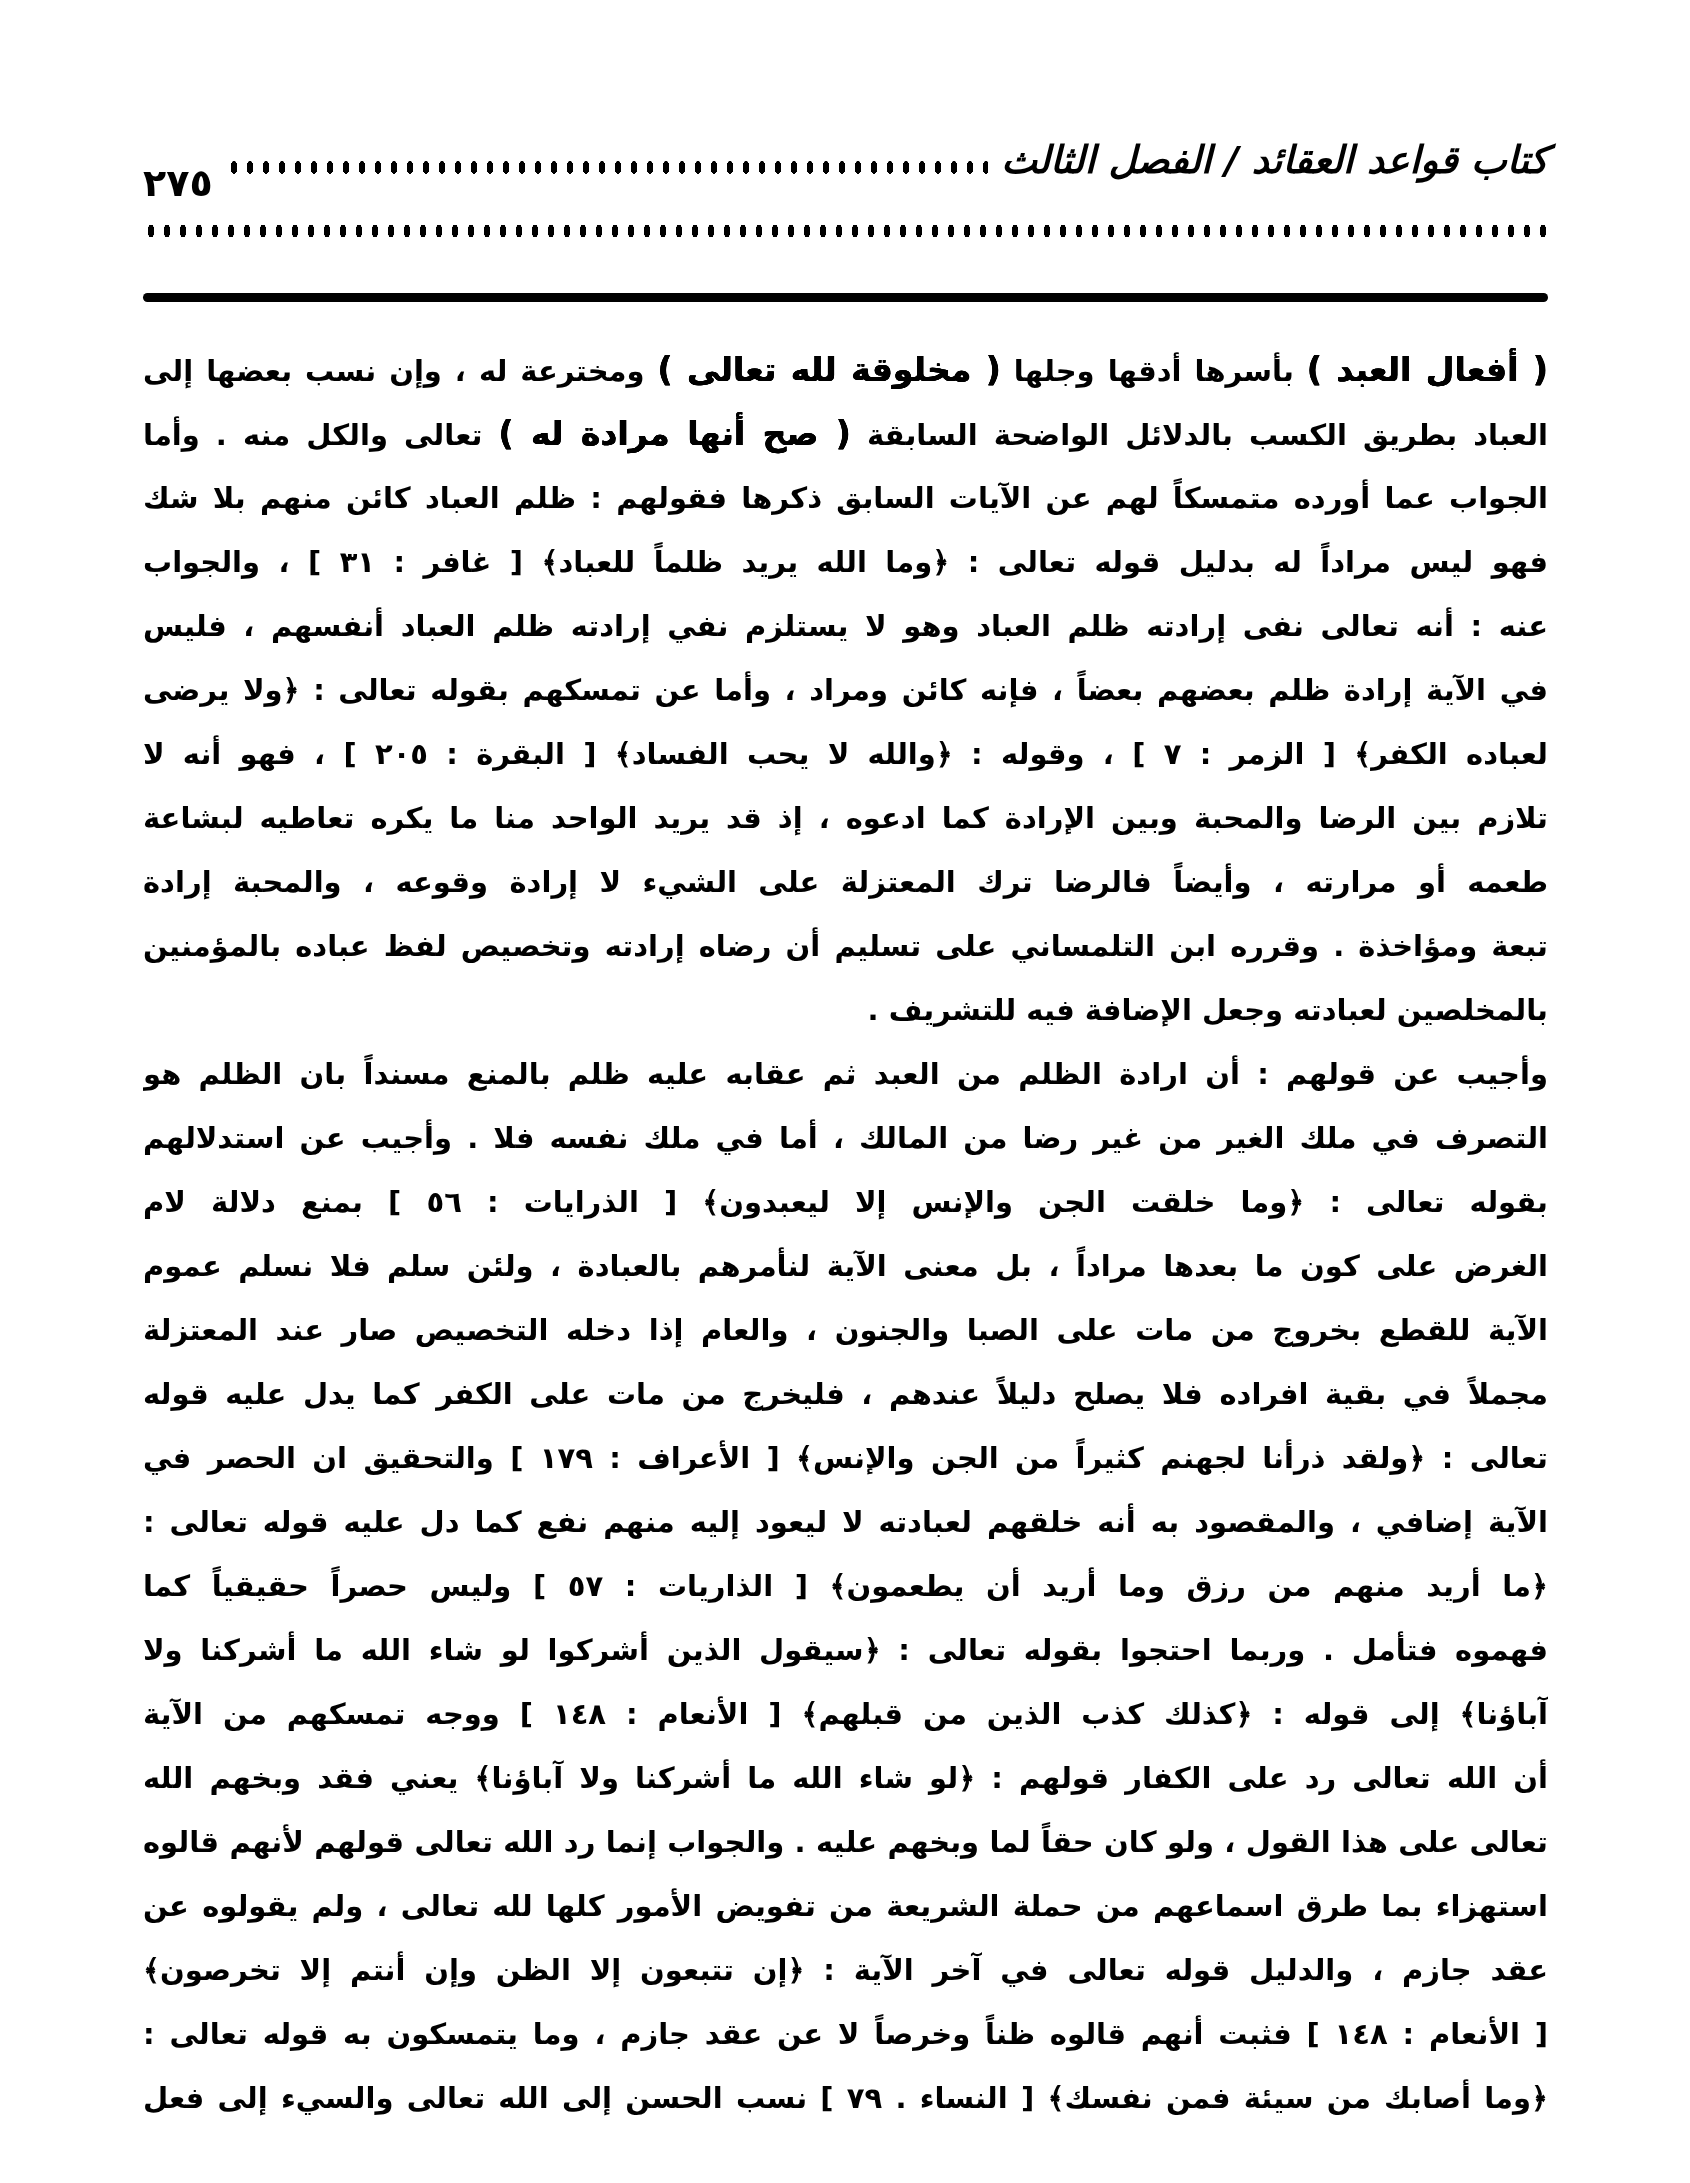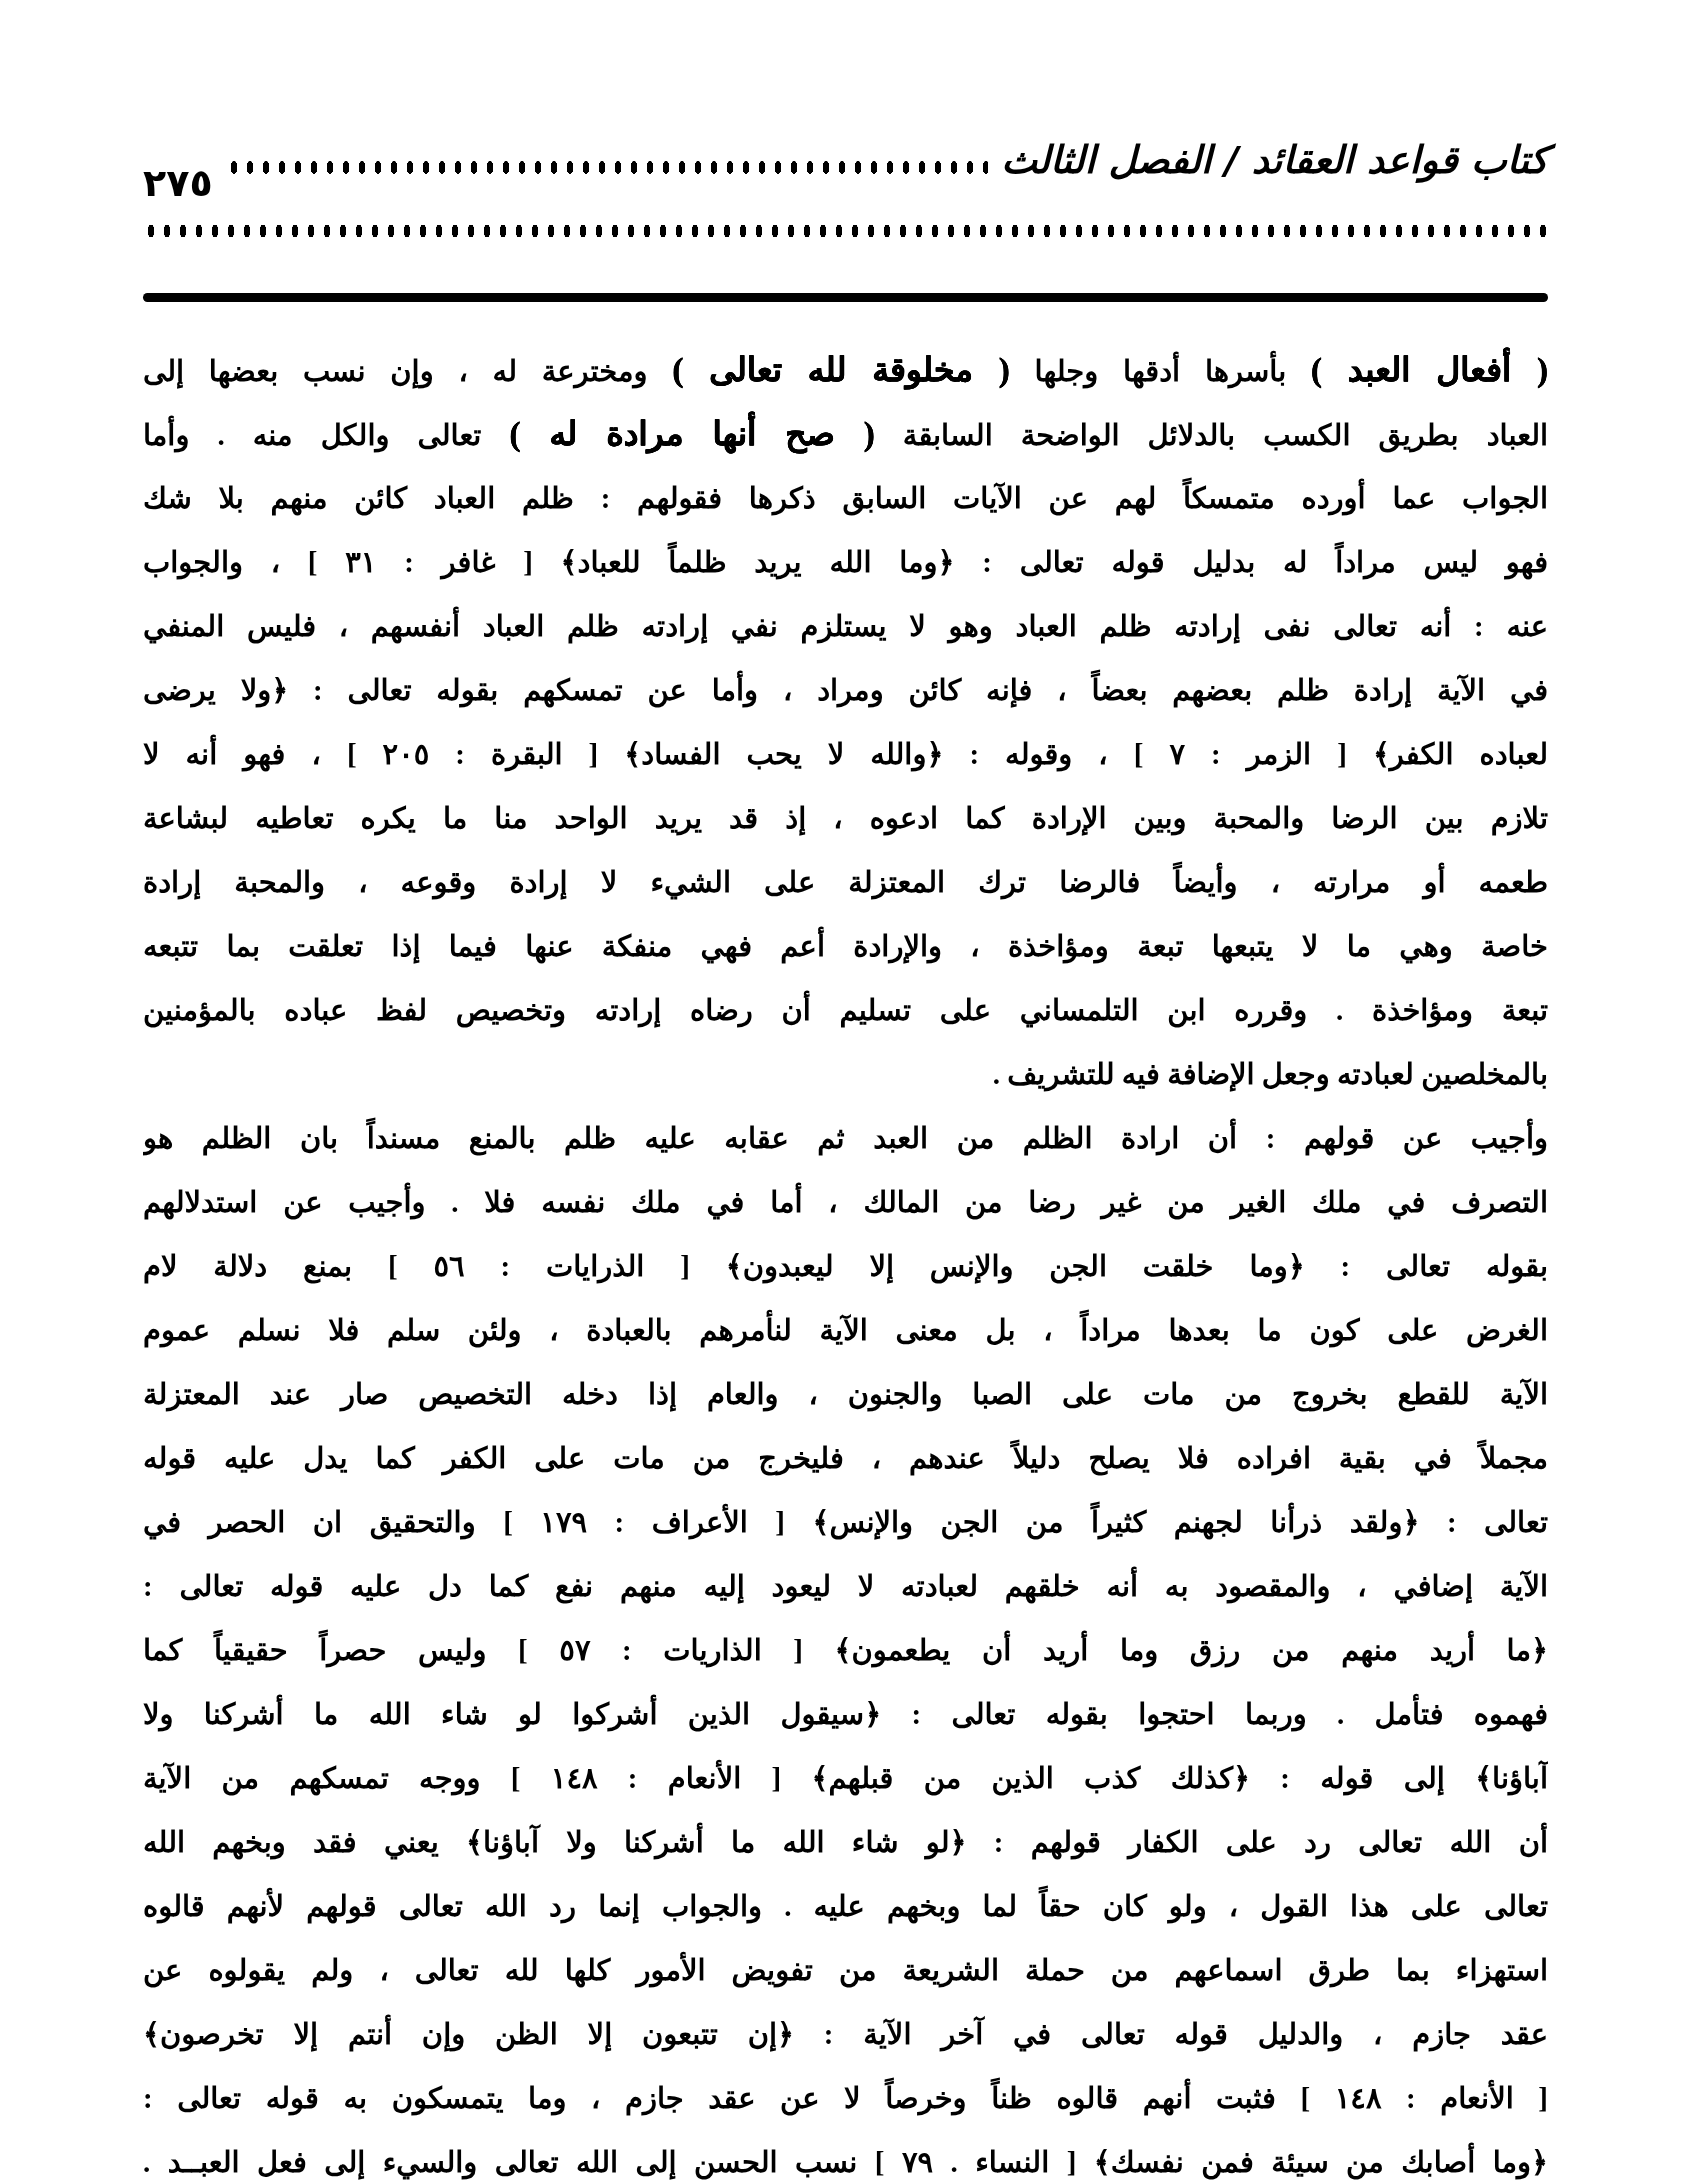"( أفعال العبد ) بأسرها" .tline { font-family: Liberation Serif, serif -> none }
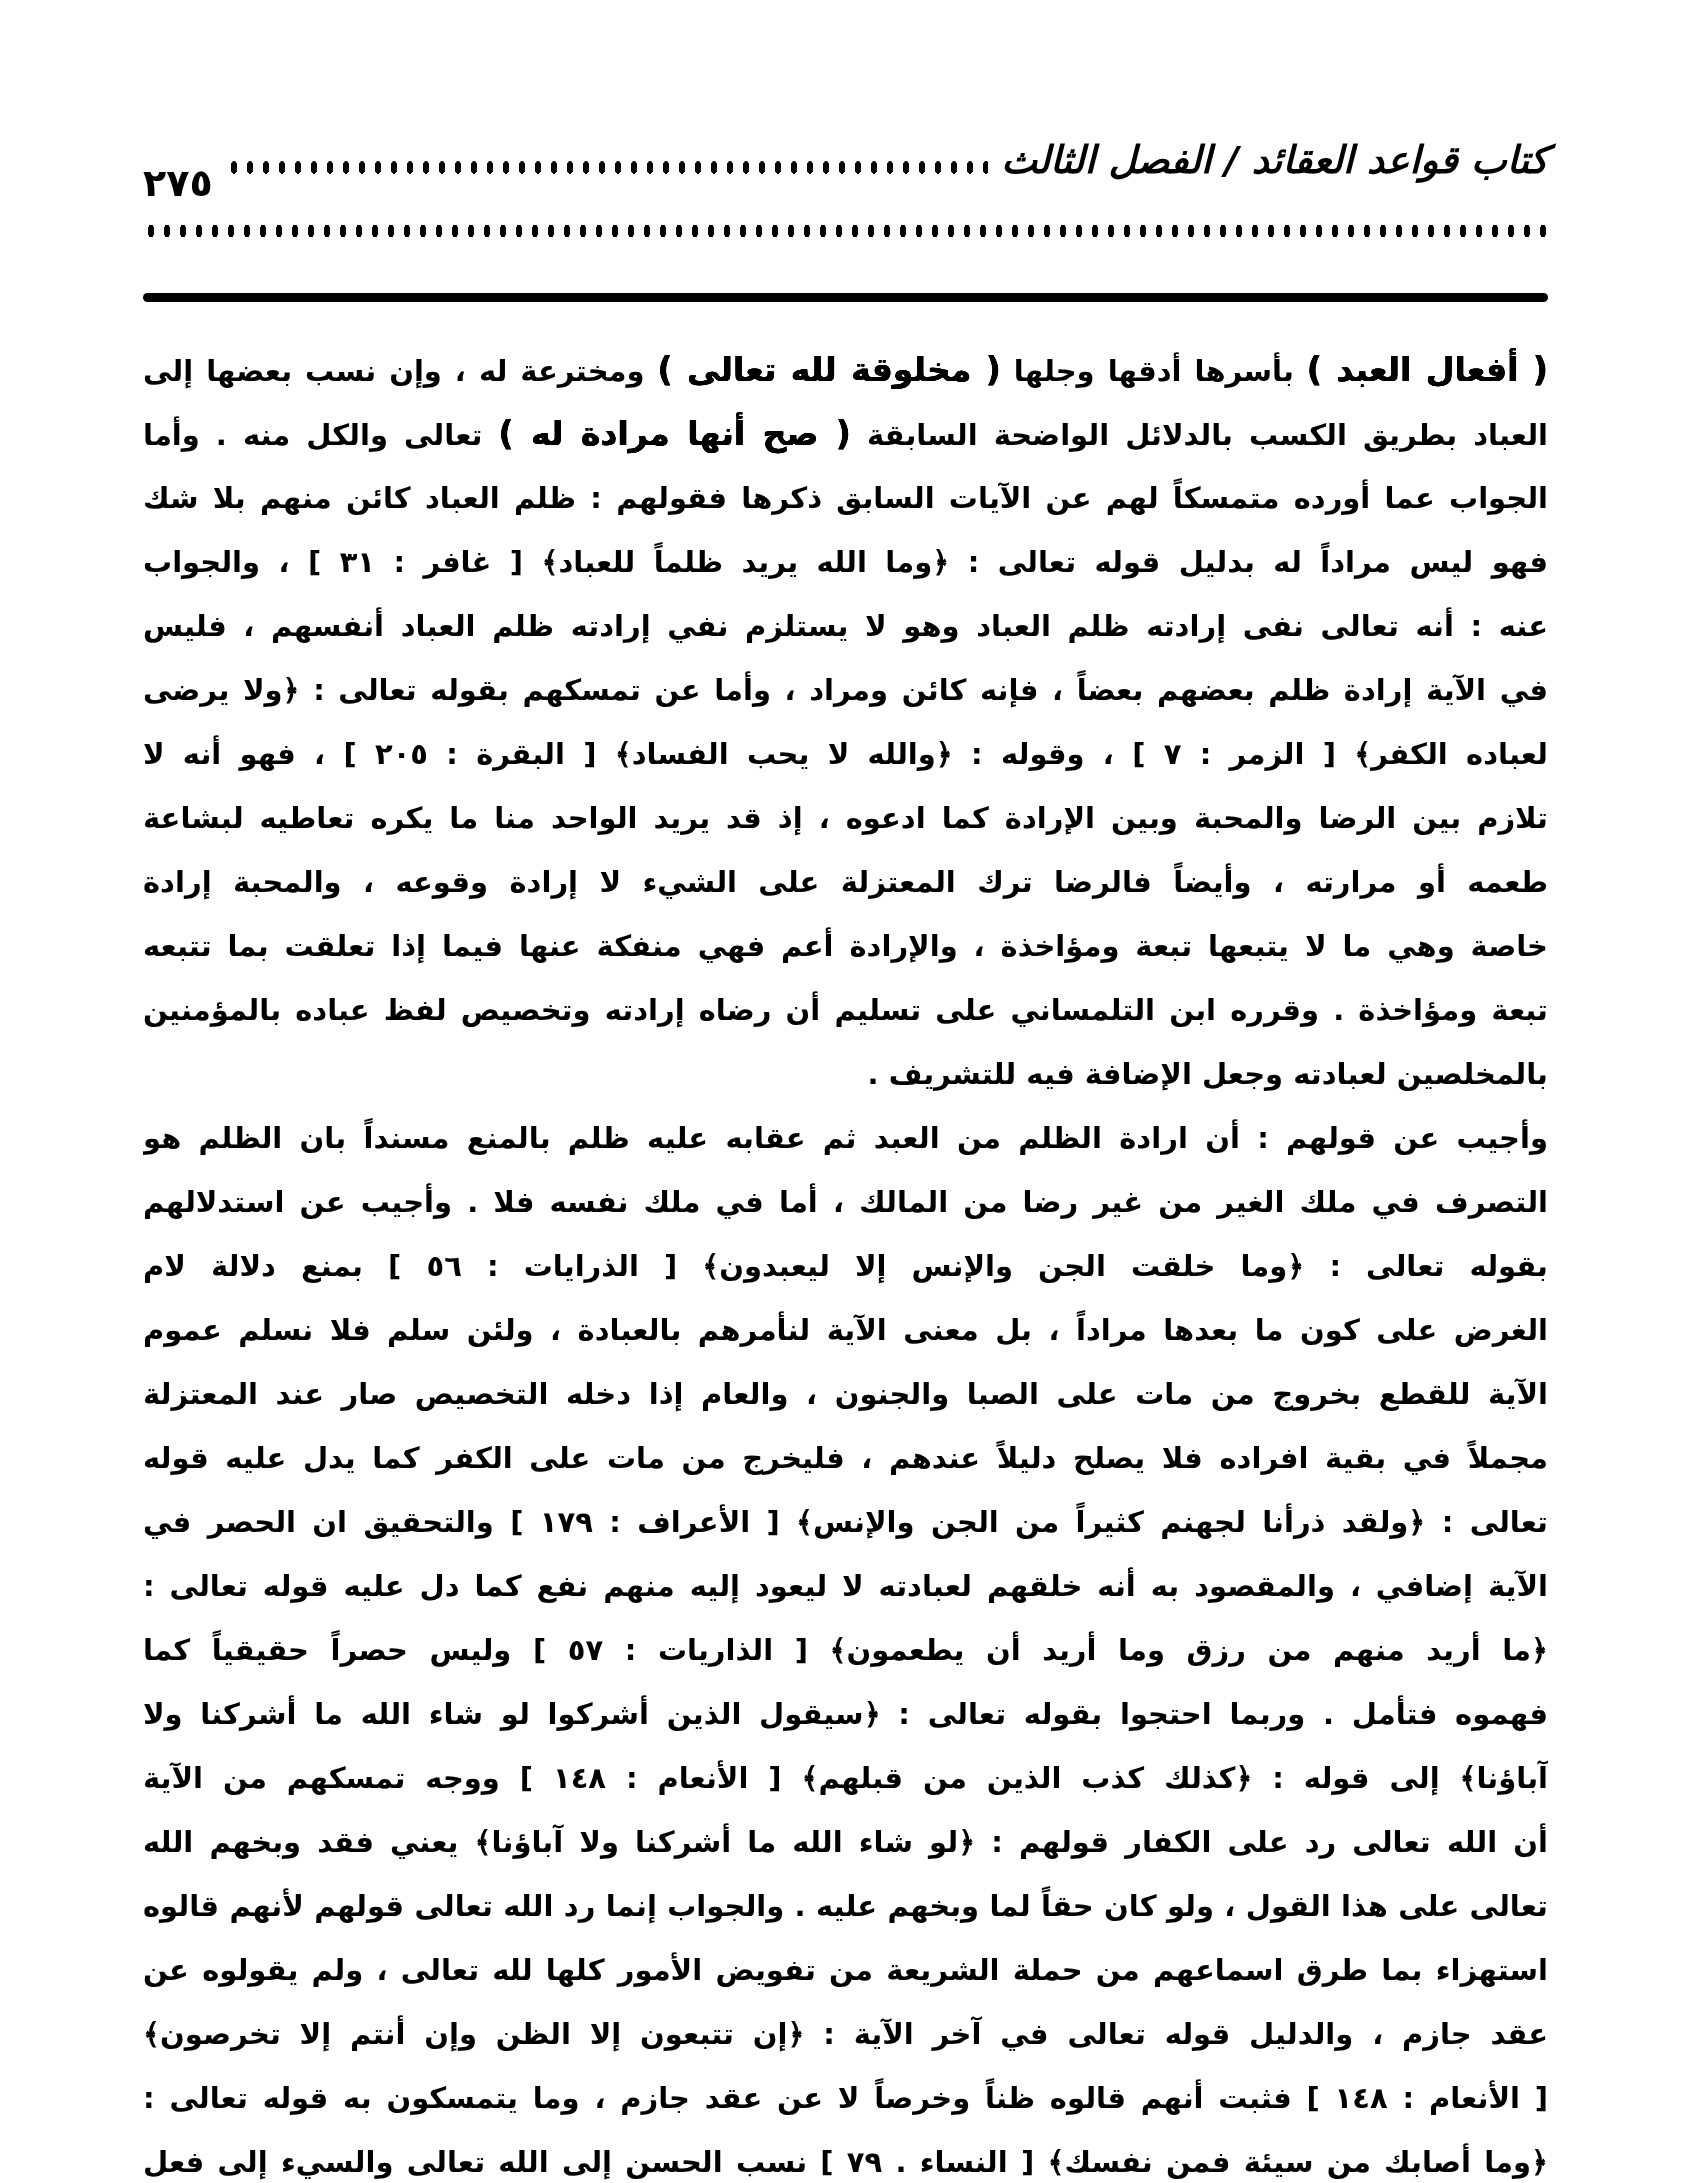"خاصة وهي ما لا يتبعها" div.tline { html: <div>خاصة وهي ما لا يتبعها تبعة ومؤاخذة ، والإرادة أعم فهي منفكة عنها فيما إذا تعلقت بما تتبعه</div> -> none }
